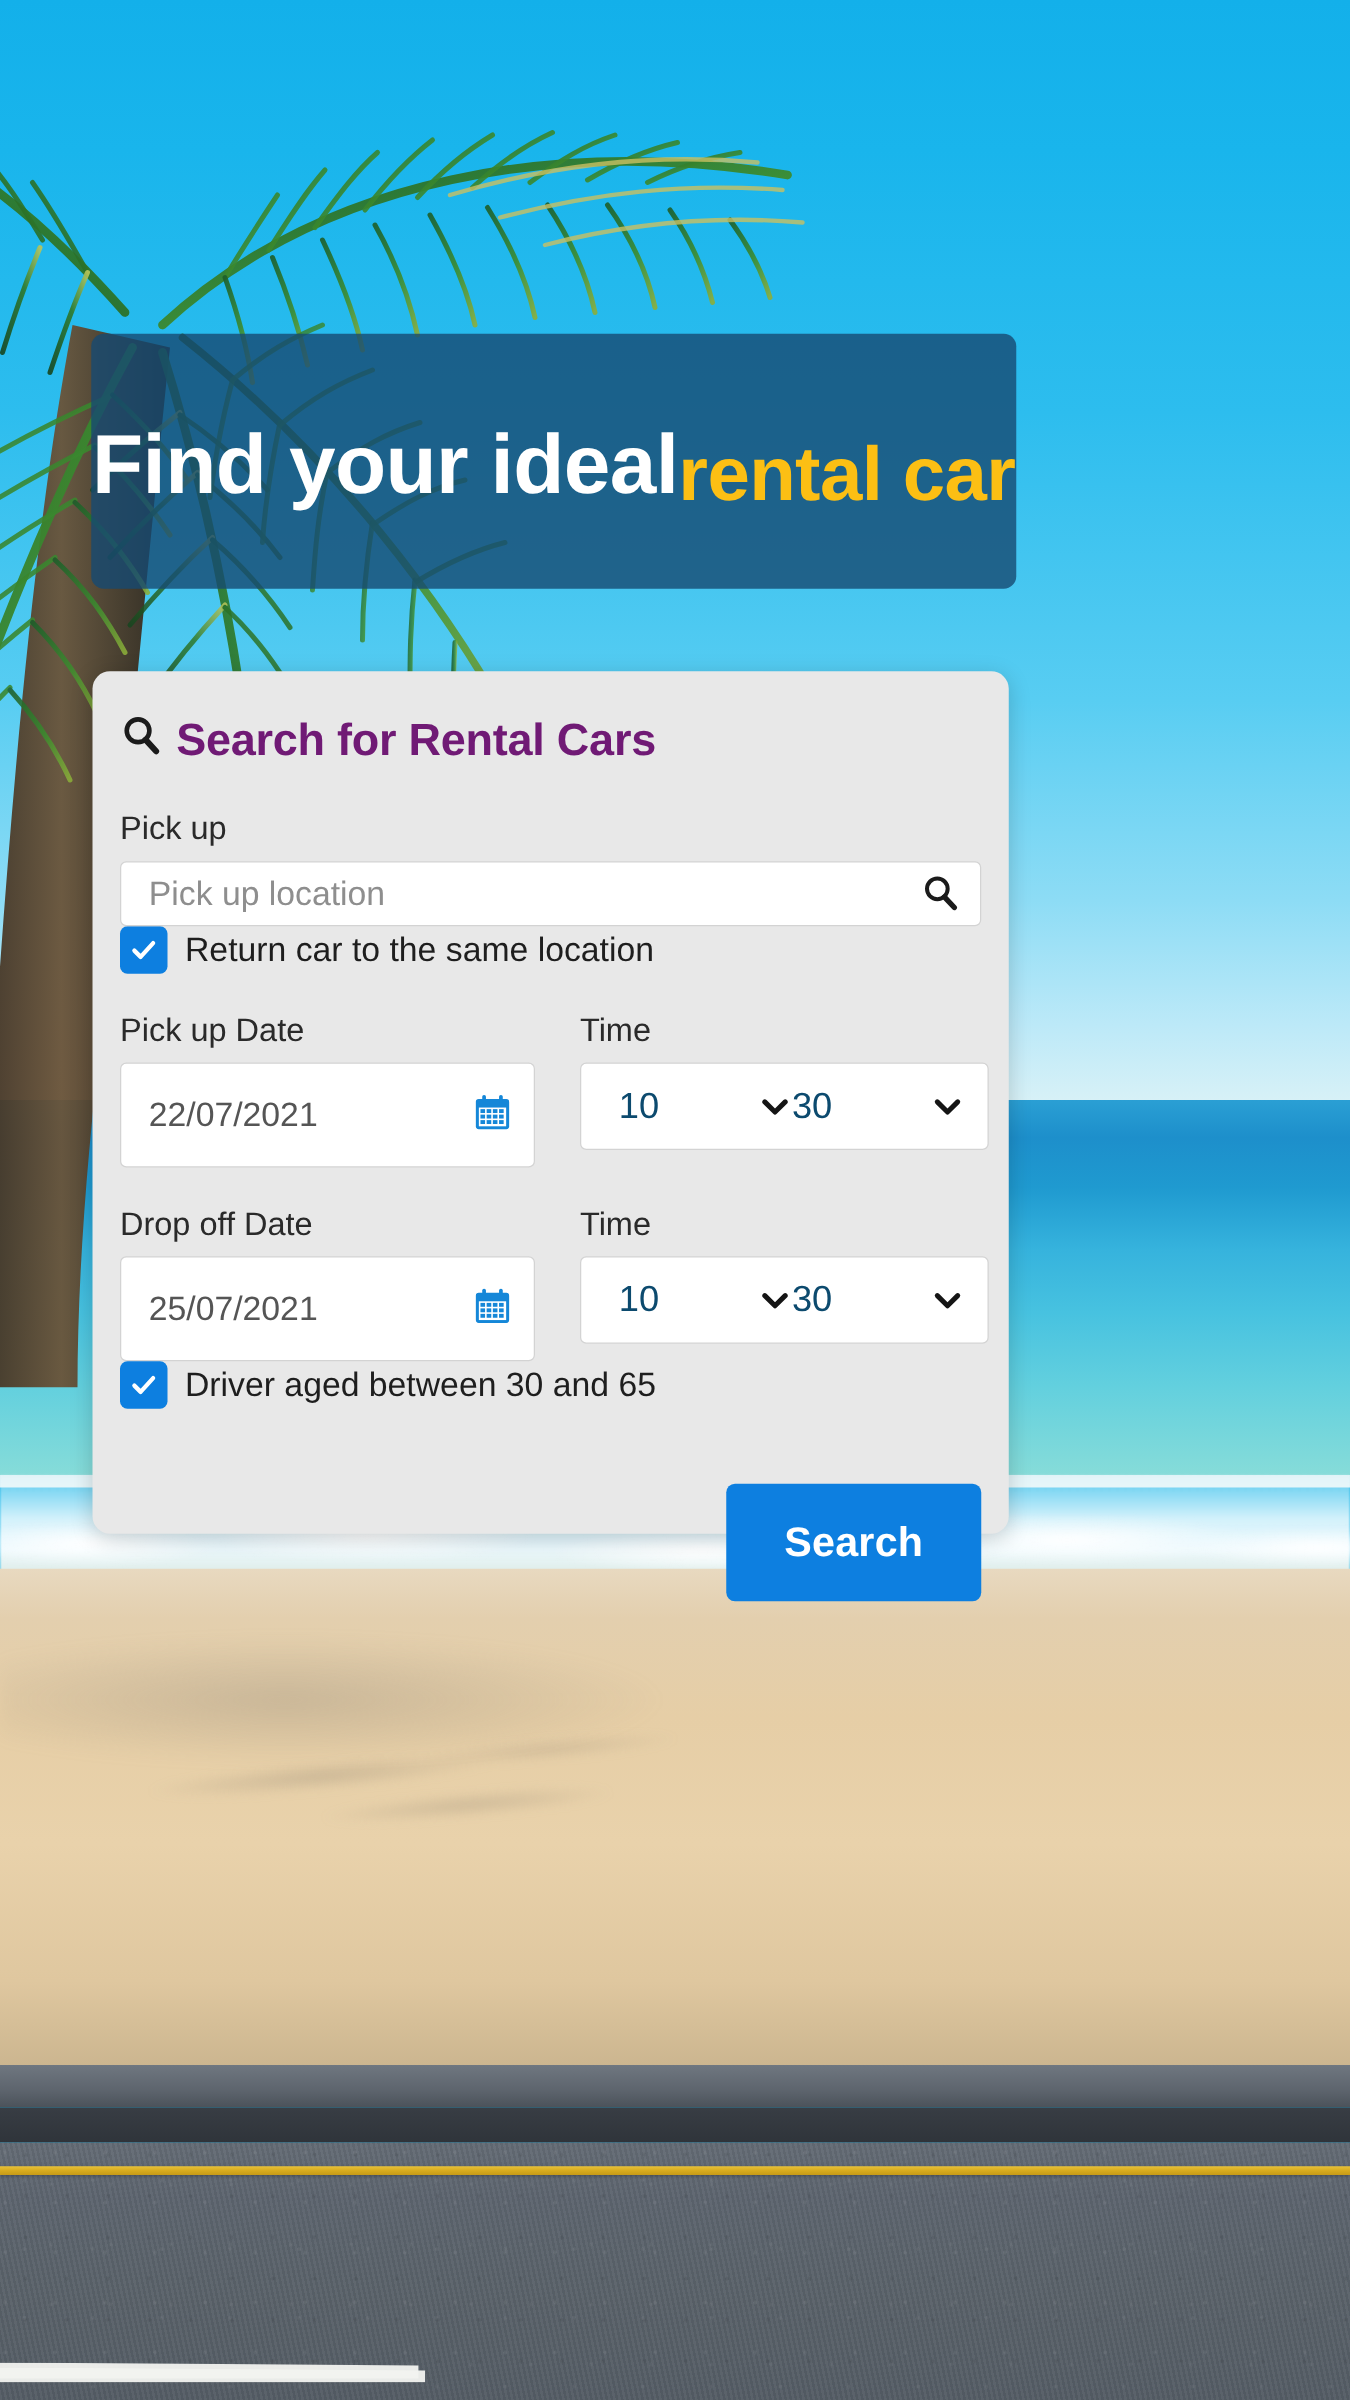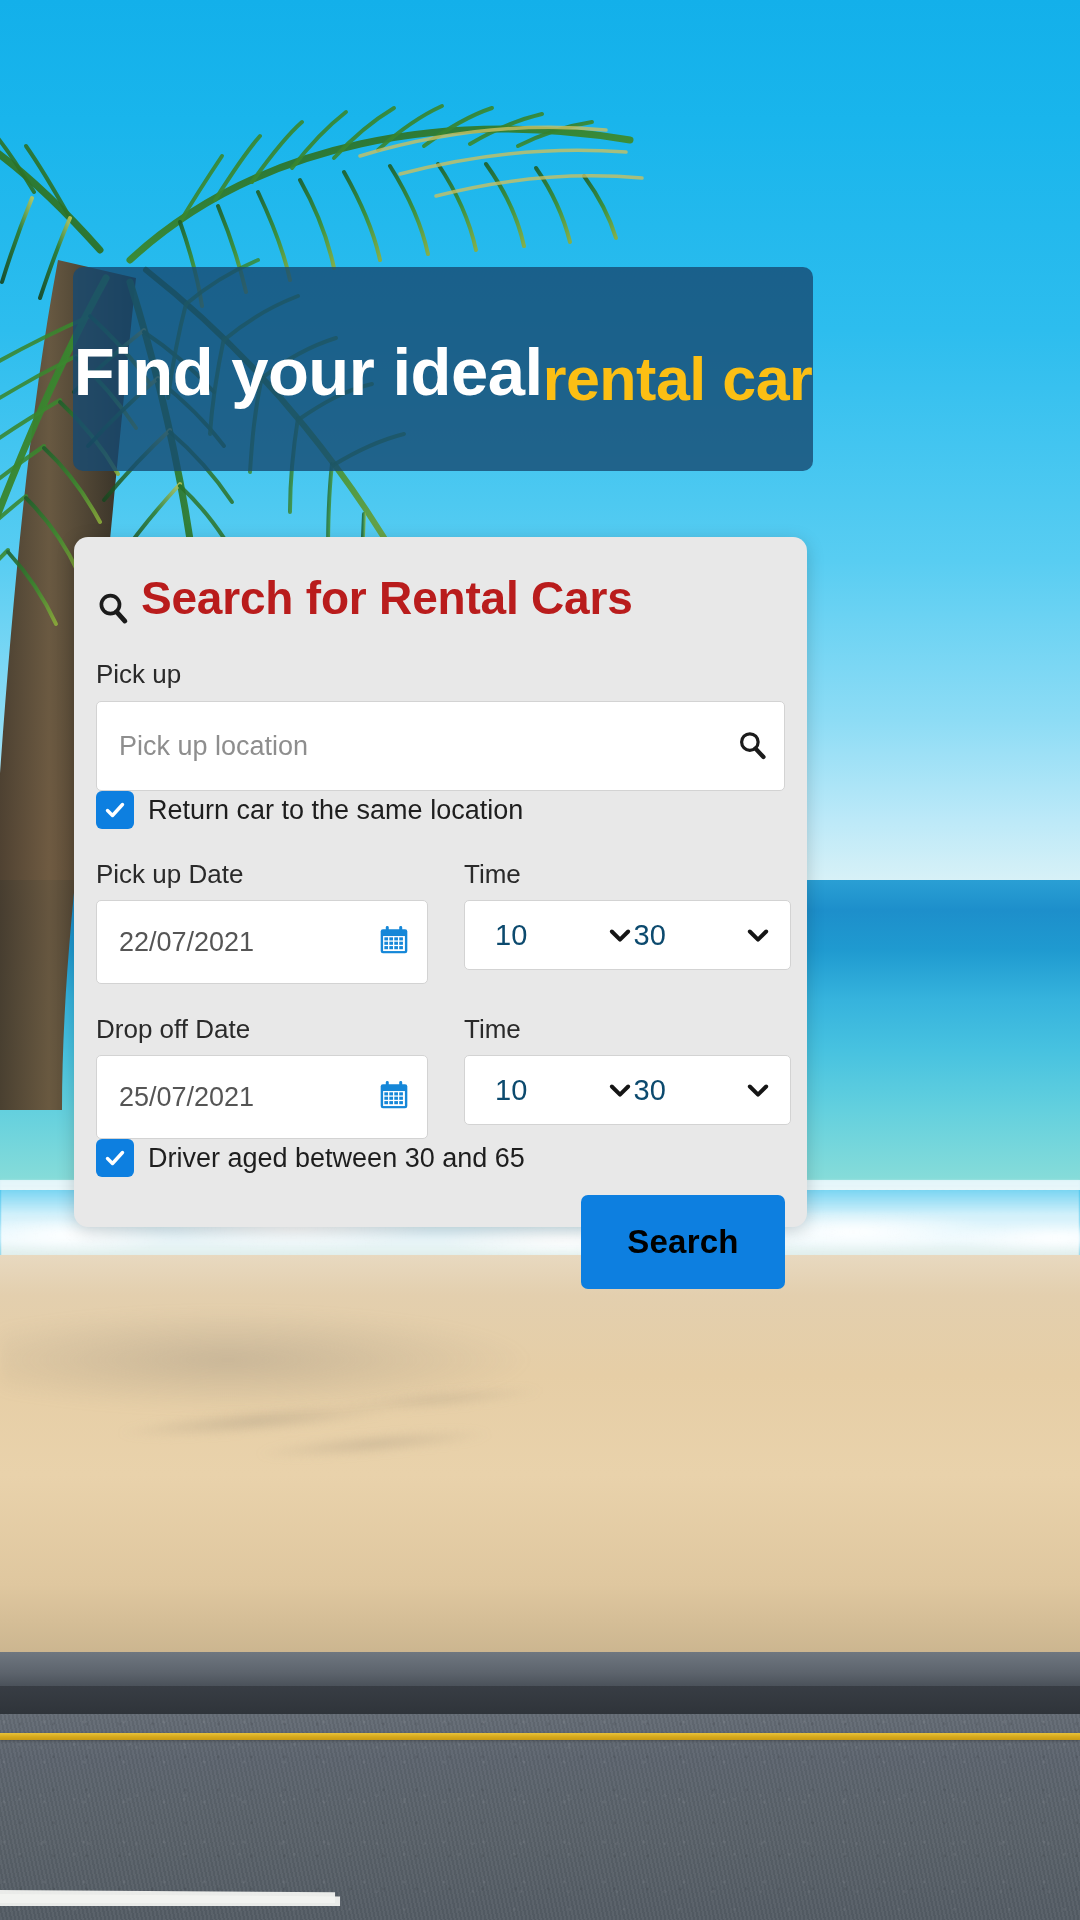"Search for Rental Cars" .card-title { align-items: flex-end -> flex-start; color: #b91c1c -> #701a75; font-size: 46px -> 36px }
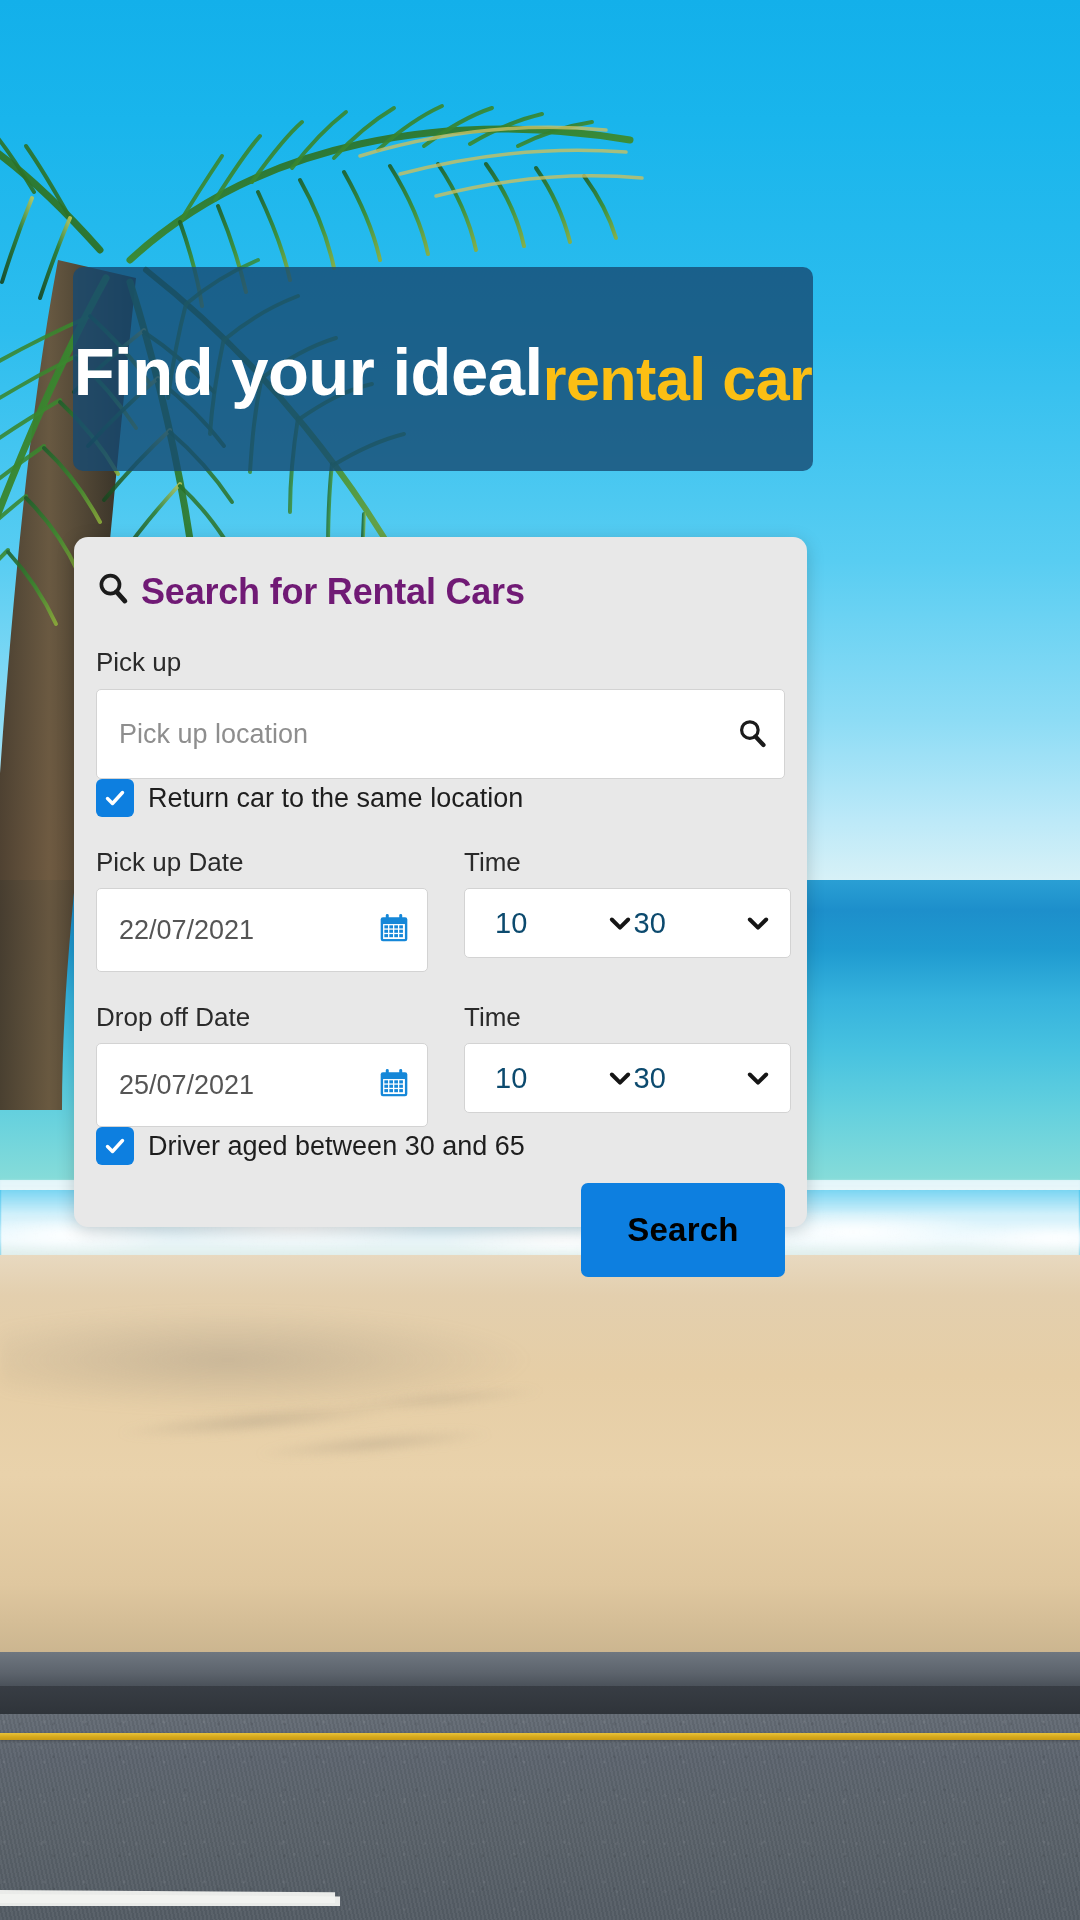"Pick up location" .input-wrap { height: 90px -> 52px }
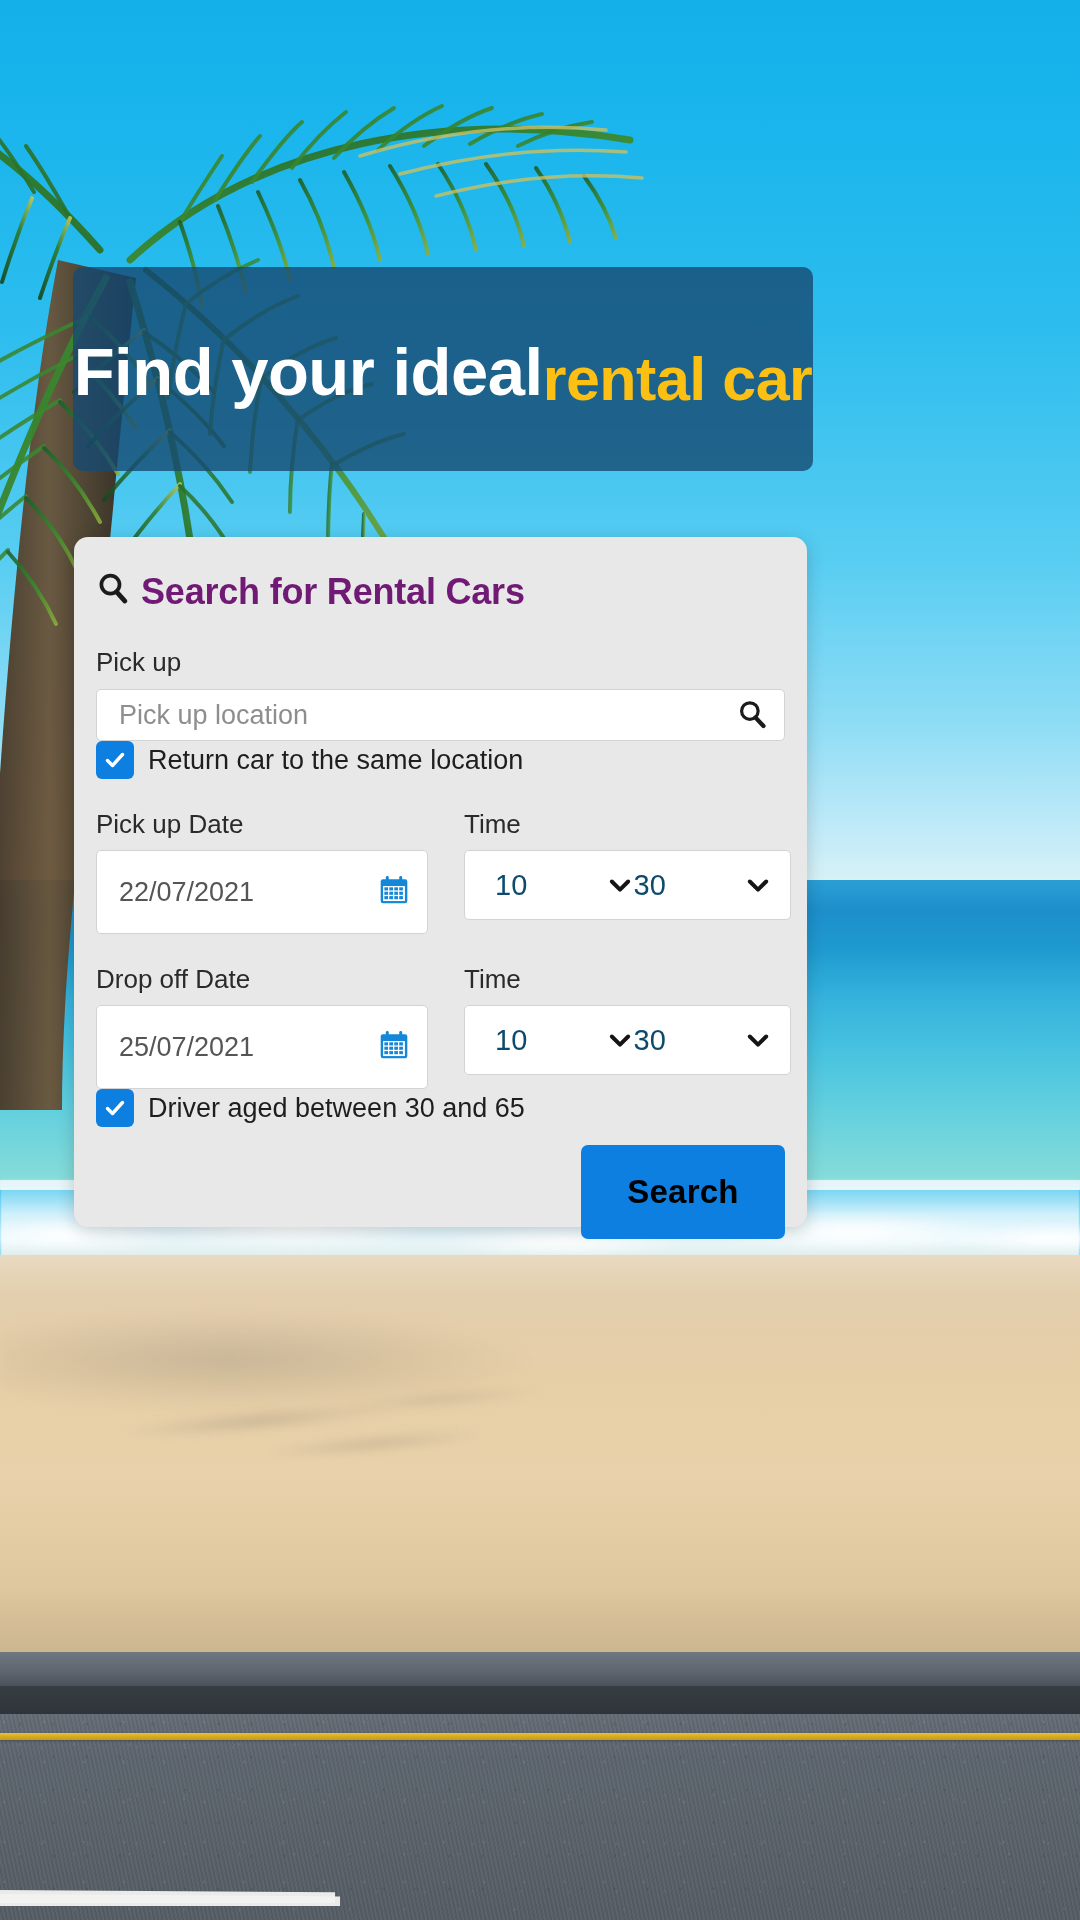"Search" .search-btn { color: #000000 -> #ffffff; margin-top: none -> 42px }
